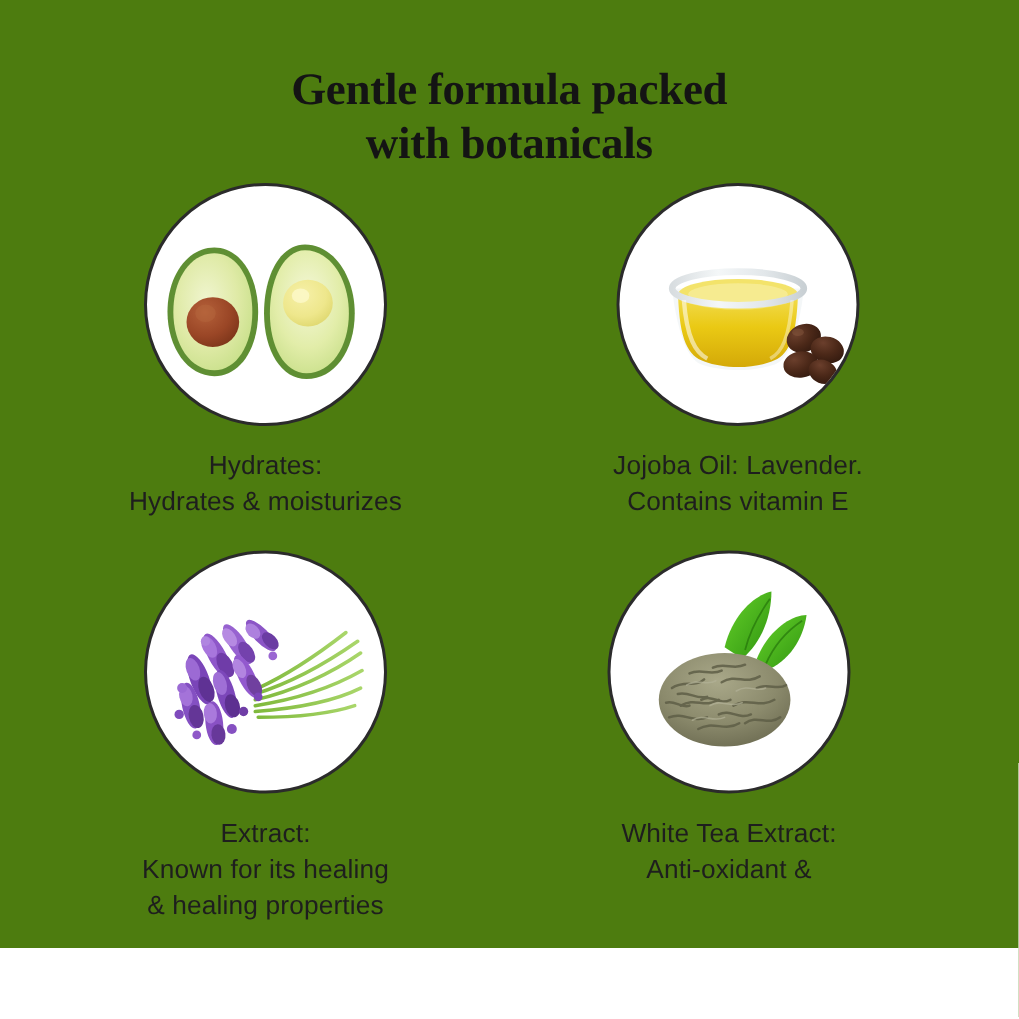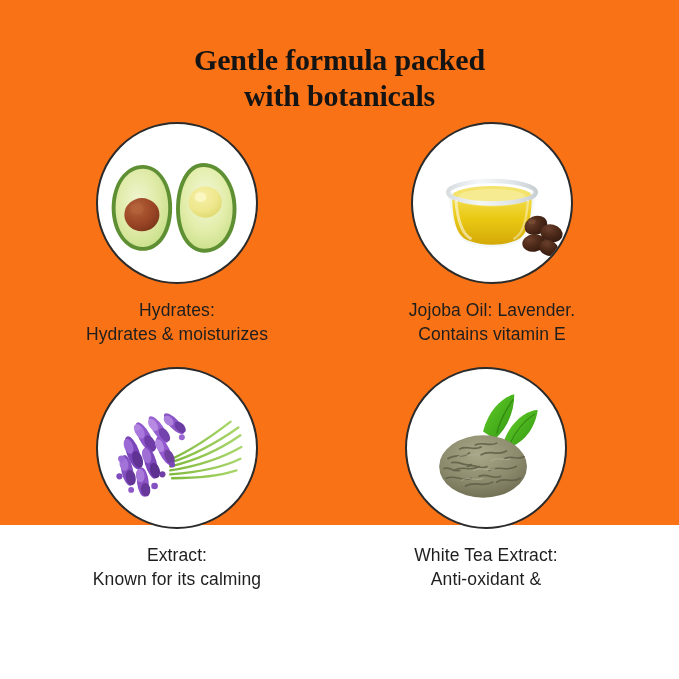"Gentle formula packed" .page { background: #f97316 -> #4d7c0f; height: 525px -> 632px }
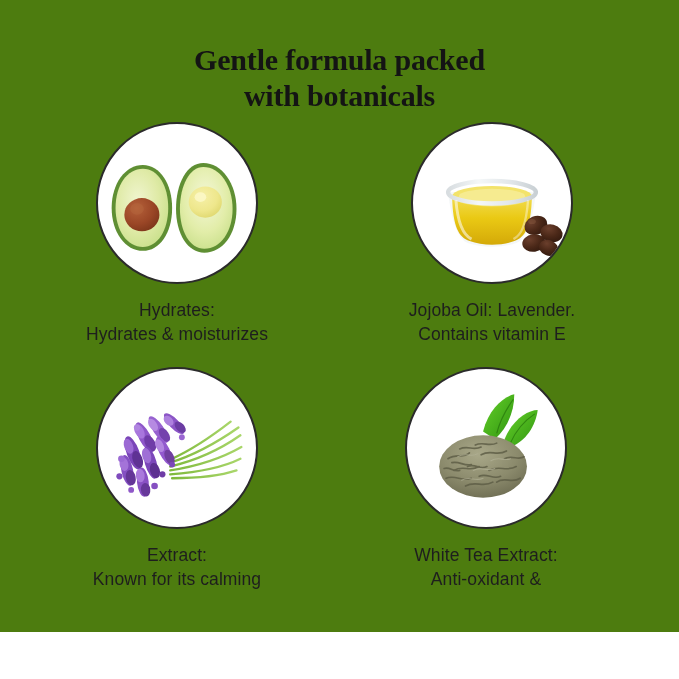"Known for its calming" span.cline { text: calming -> healing }
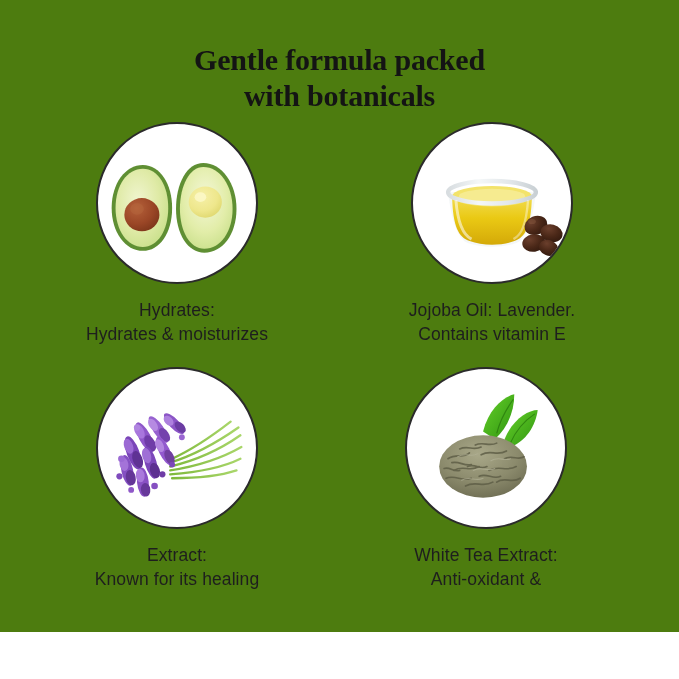"& healing properties" span.cline { html: none -> <span>&amp; healing properties</span> }
